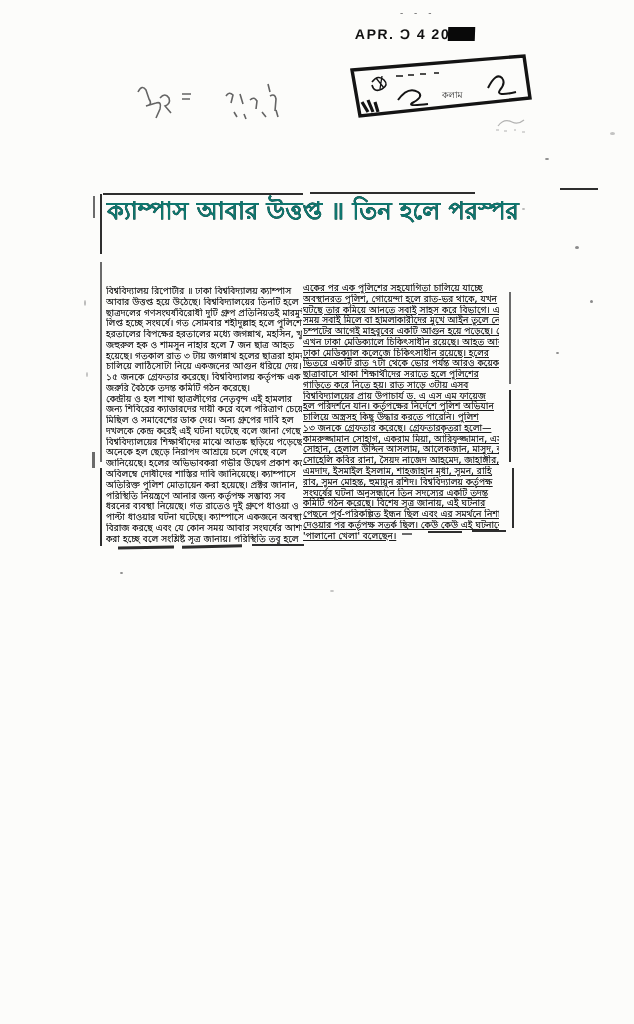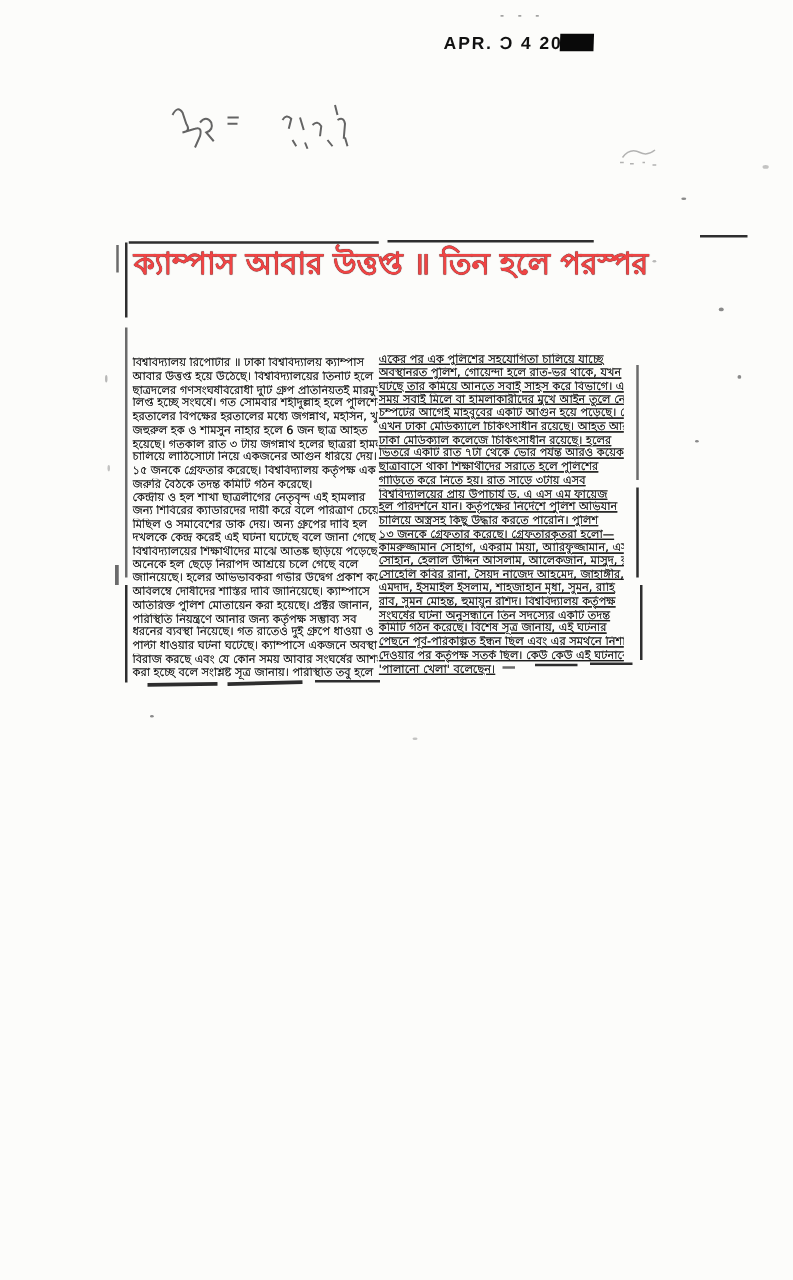"কলাম" div.stamp-box { html: none -> <div> <svg> <g> <path></path> <path></path> <path></path> <path></path> <path></path> <path></path> <path></path> </g> <text>কলাম</text> </svg> </div> }
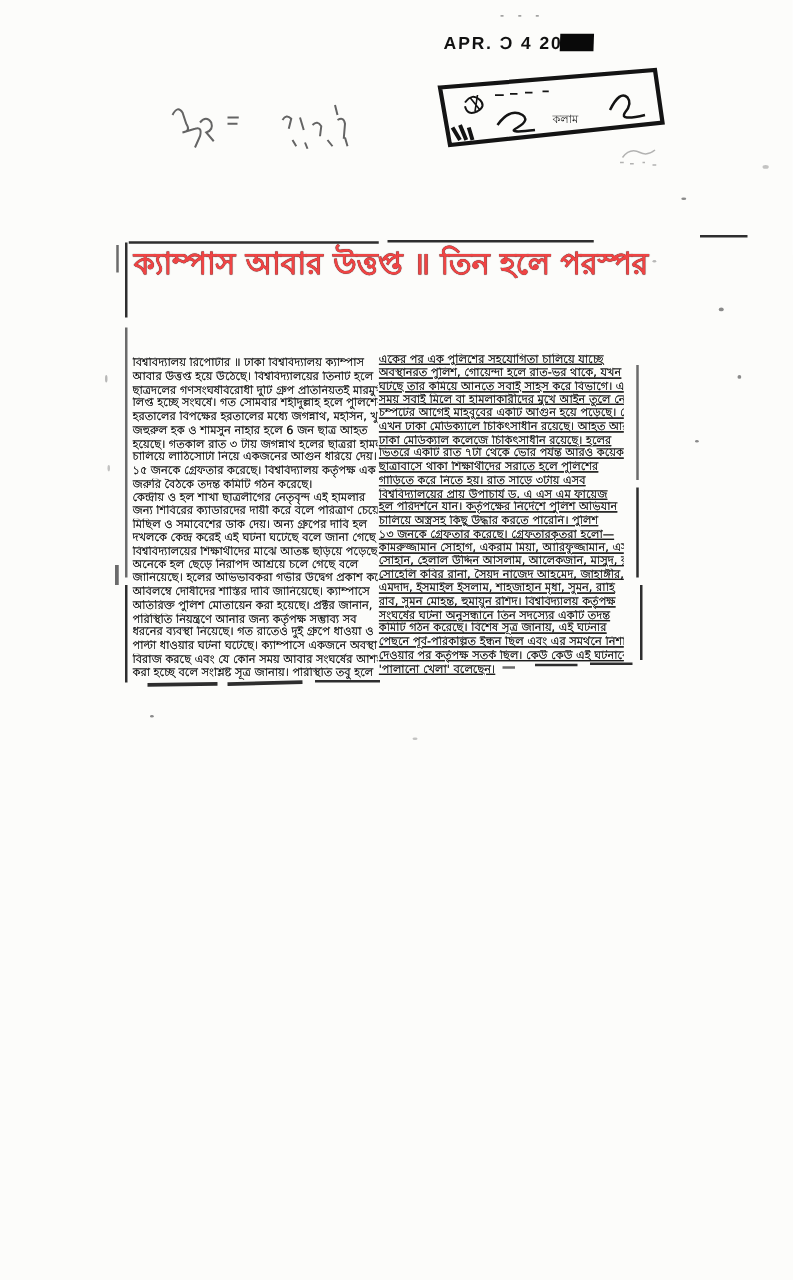"ক্যাম্পাস আবার উত্তপ্ত ॥ তিন" .headline { color: #ef4444 -> #0f766e }
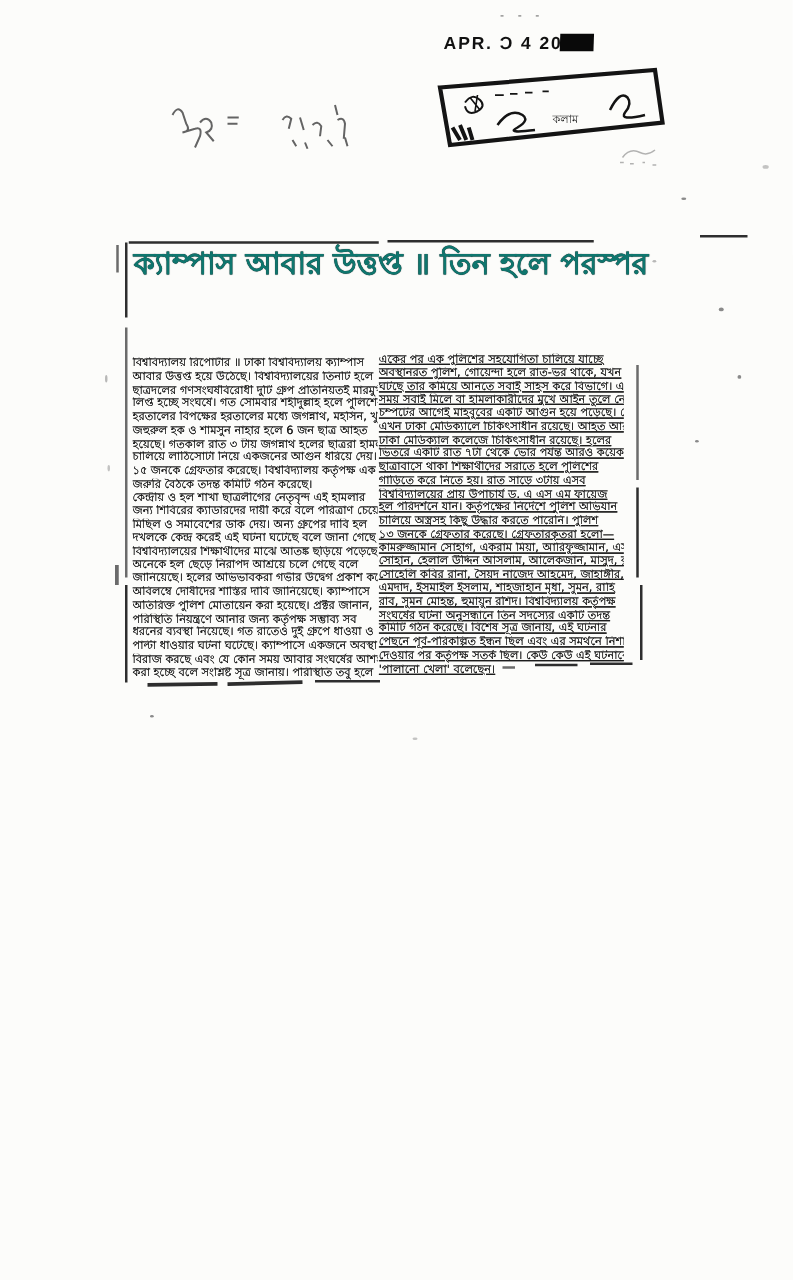"জহুরুল হক ও শামসুন নাহার" div.body-line { text: 6 -> 7 }
